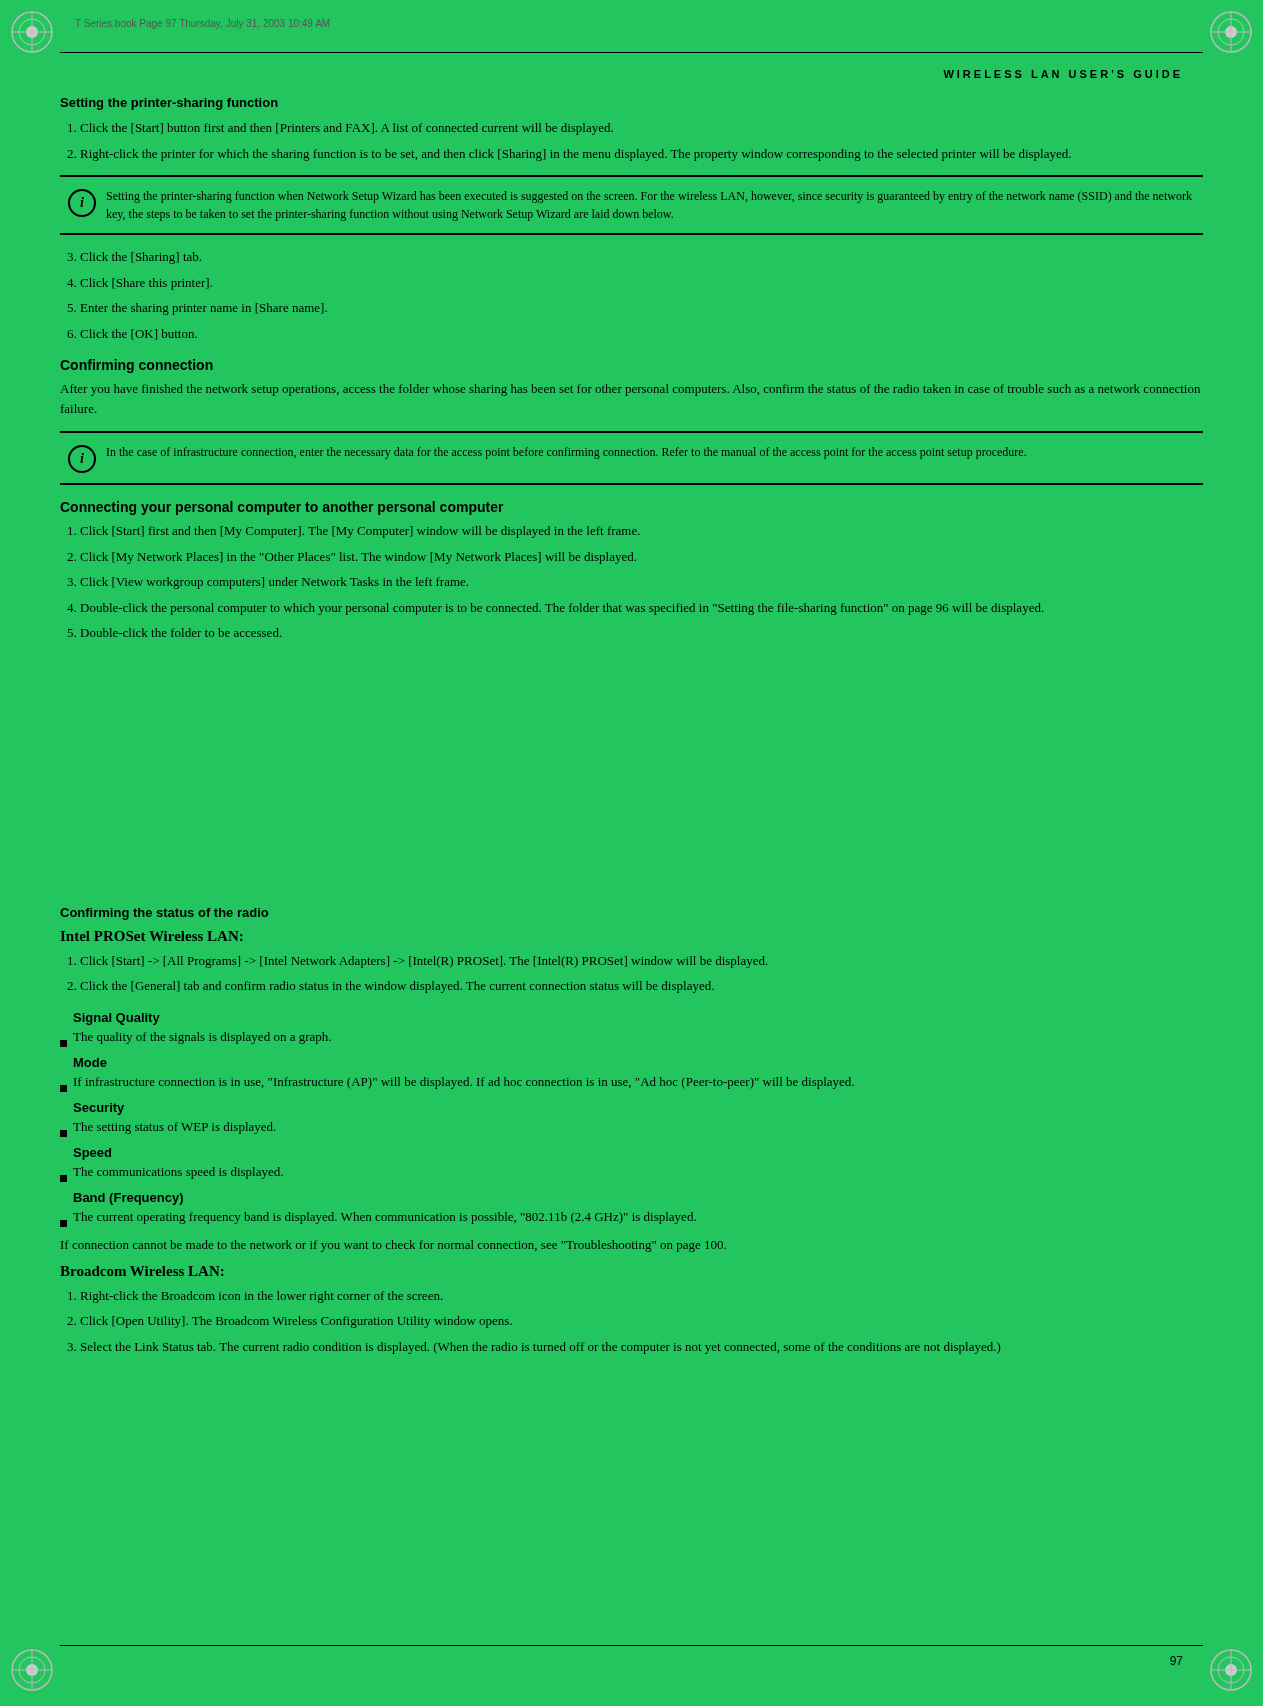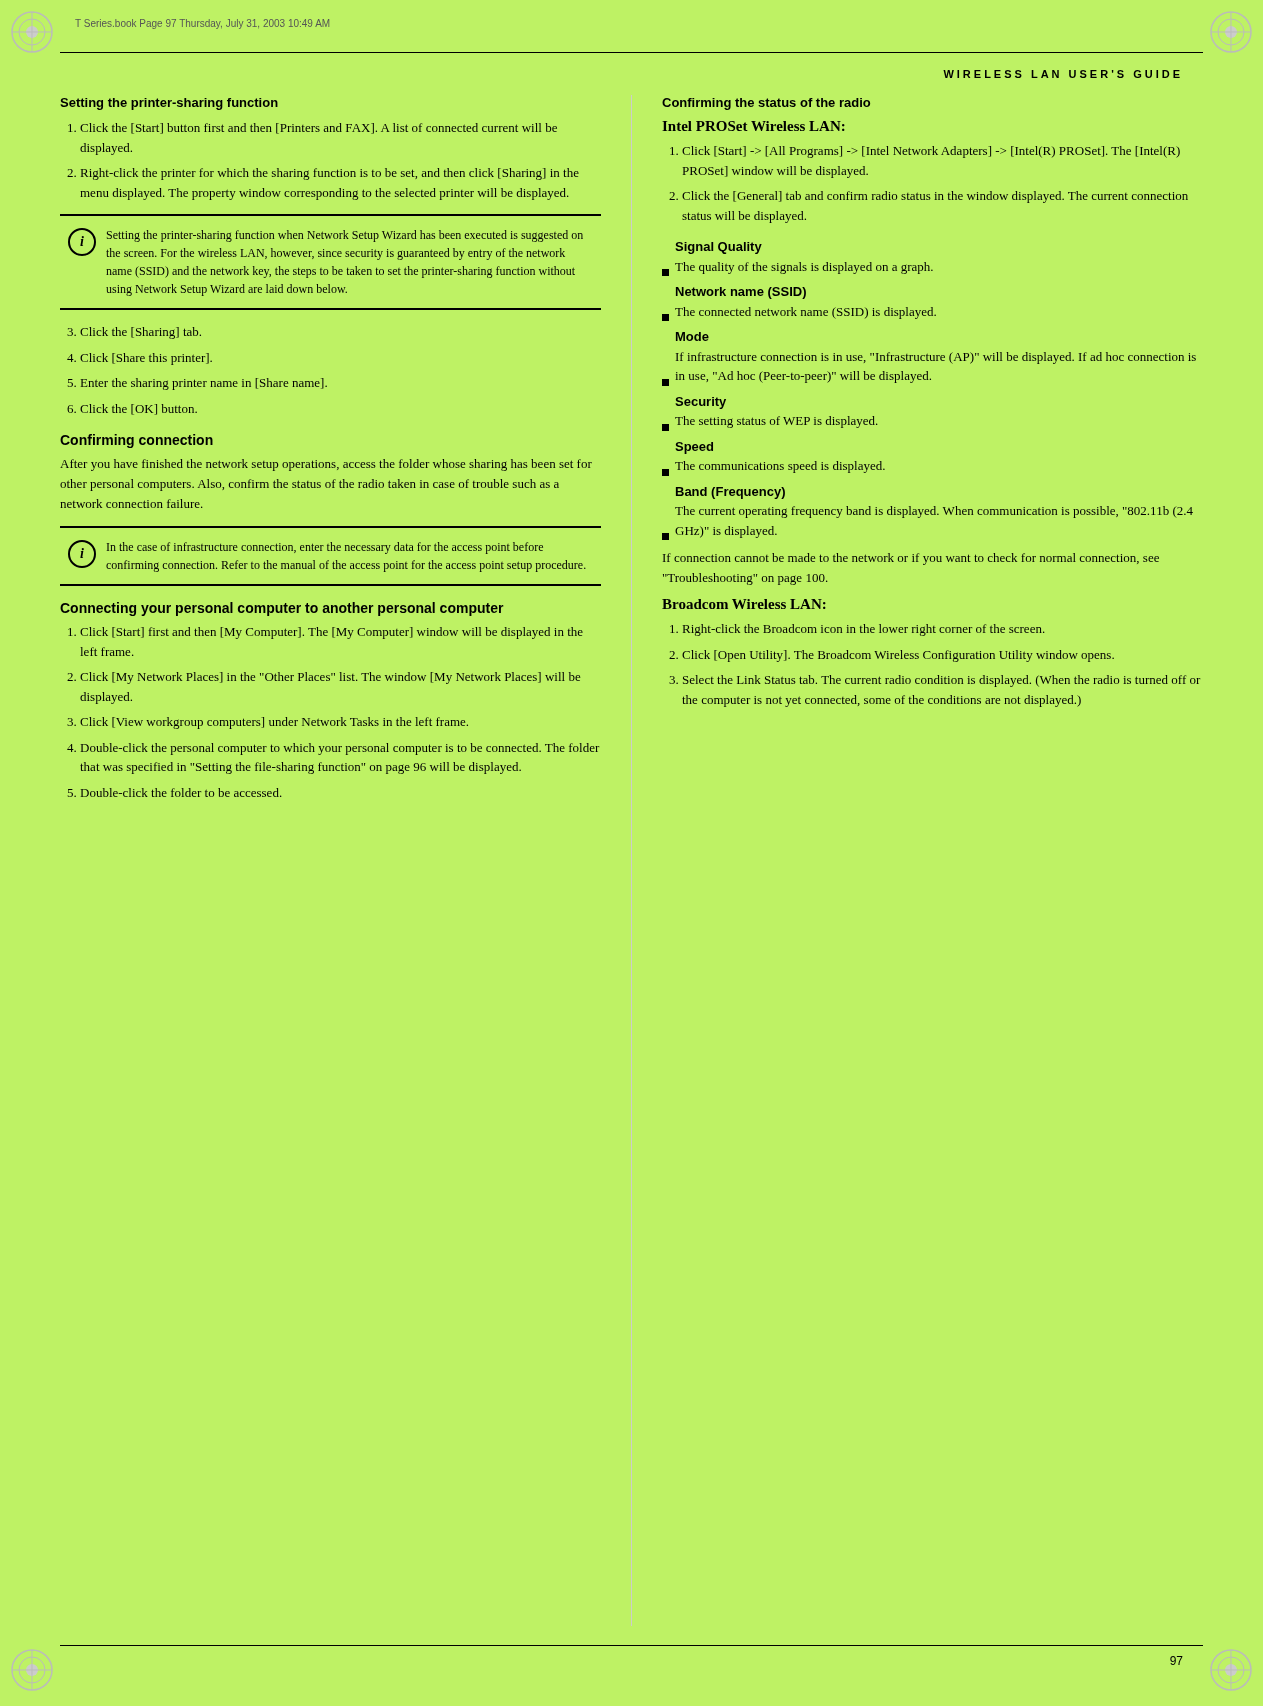"T Series.book Page 97 Thursday," .page { background: #bef264 -> #22c55e }
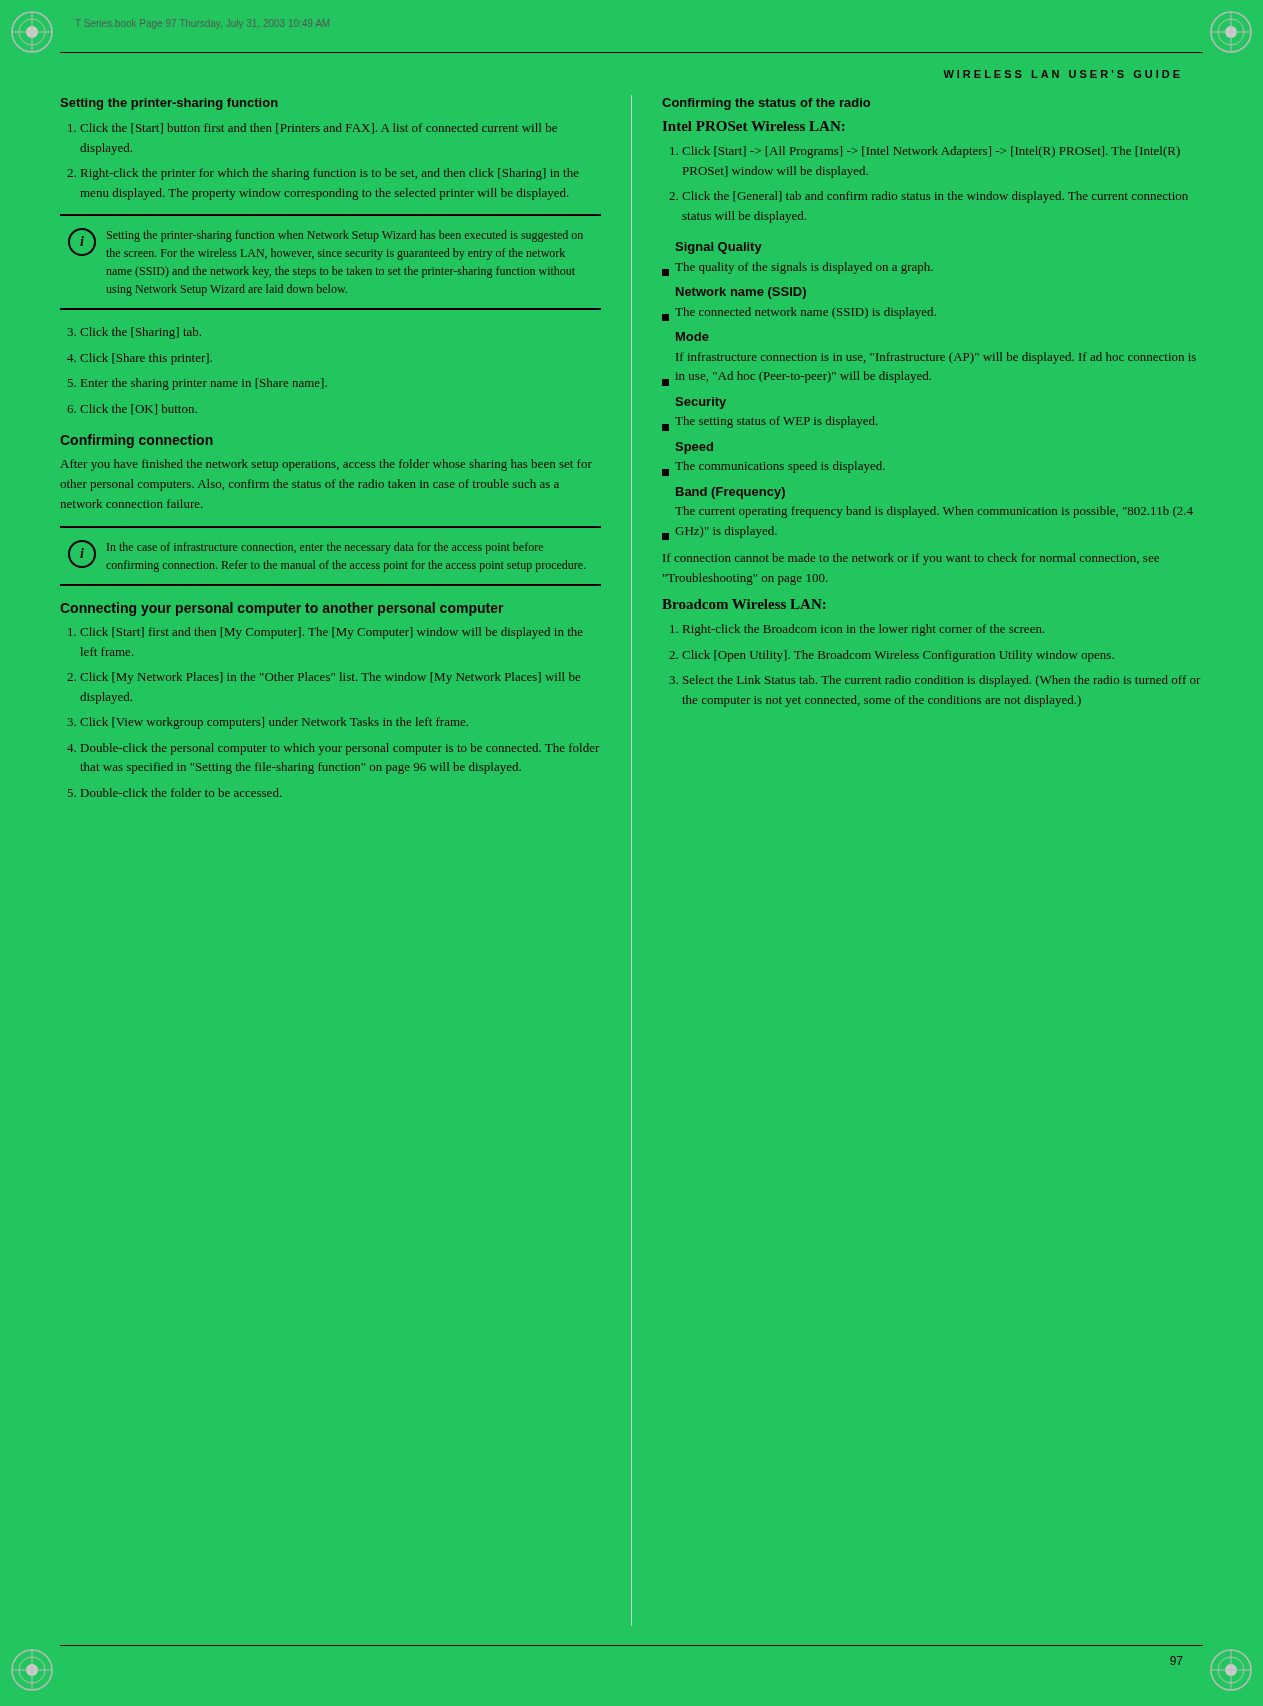"Setting the printer-sharing function" .content-area { flex-direction: none -> column; gap: 30px -> 24px }
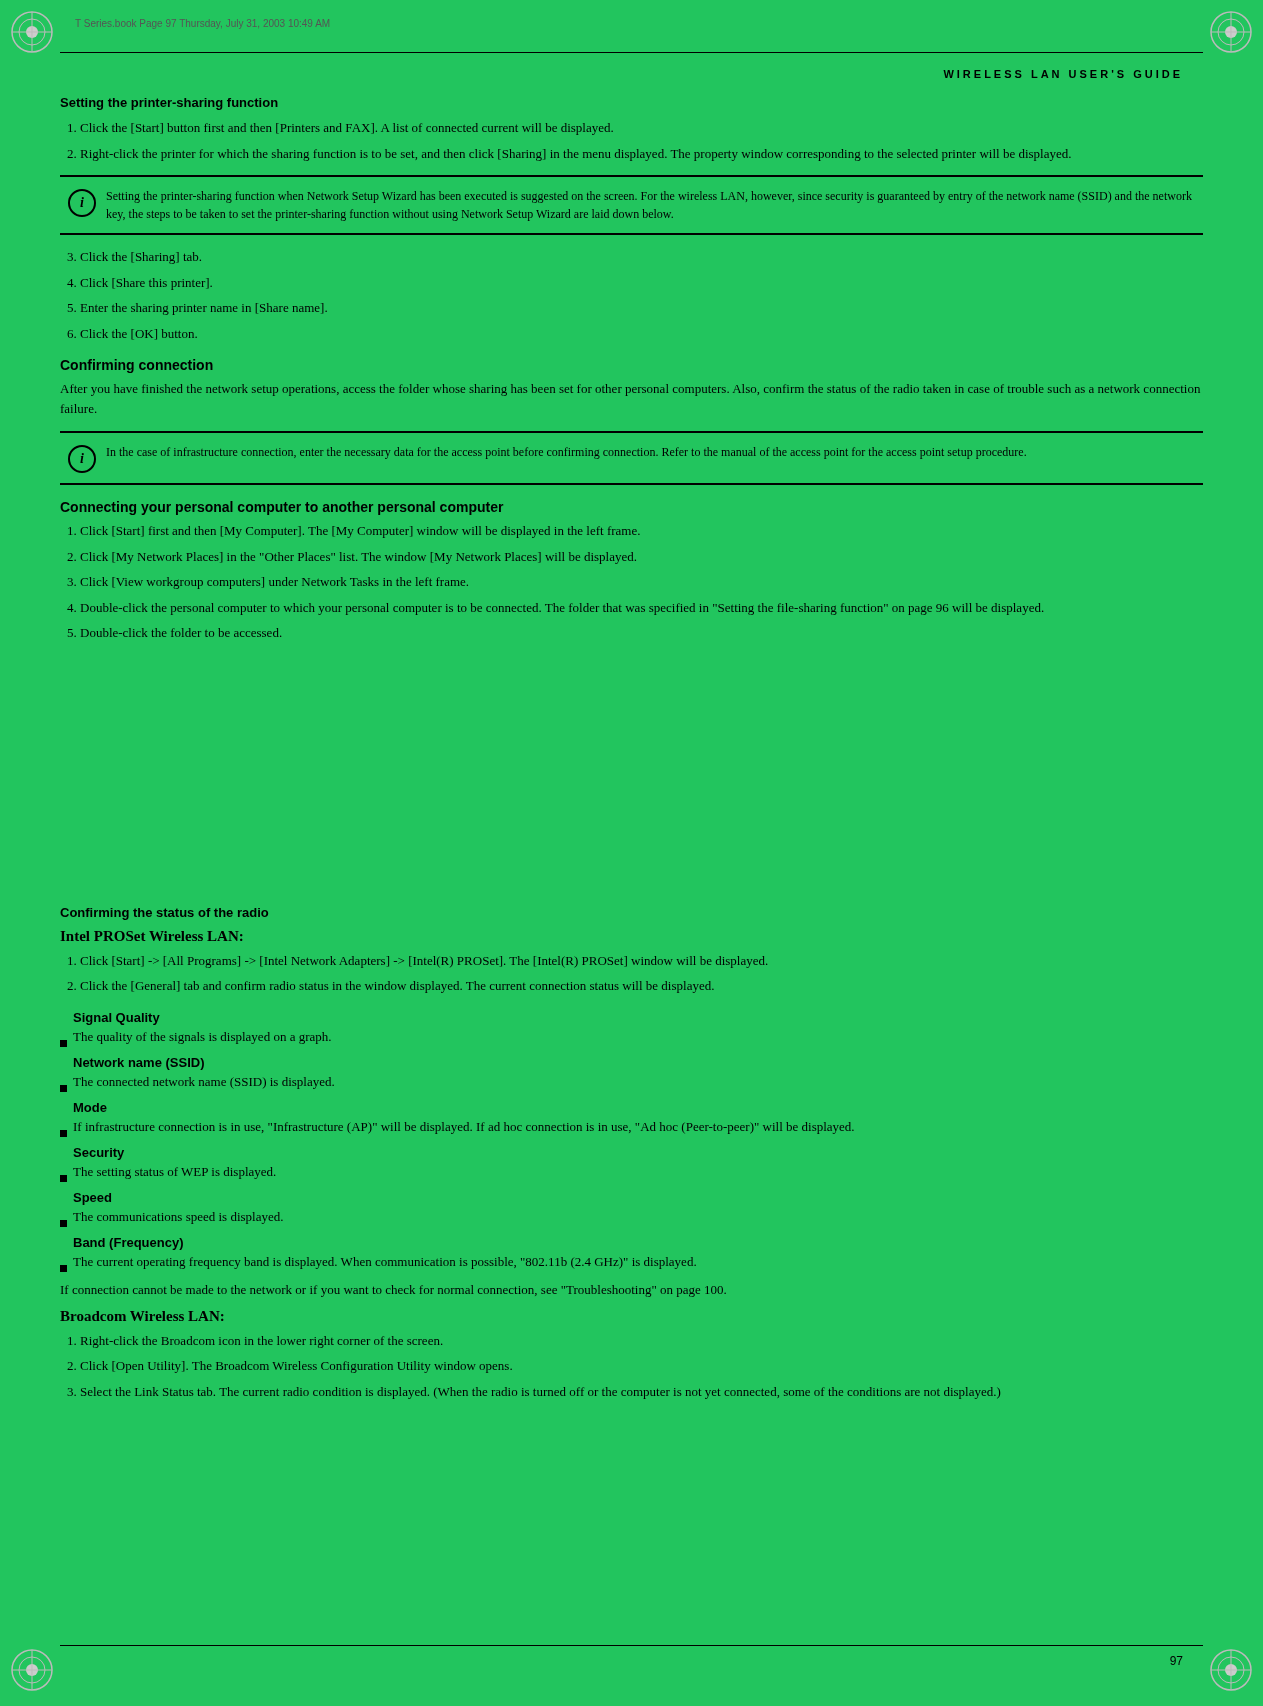"Network name (SSID)" div.bullet-item { html: <div> <div></div> <div> <span>Network name (SSID)</span><br> <span>The connected network name (SSID) is displayed.</span> </div> </div> -> none }
